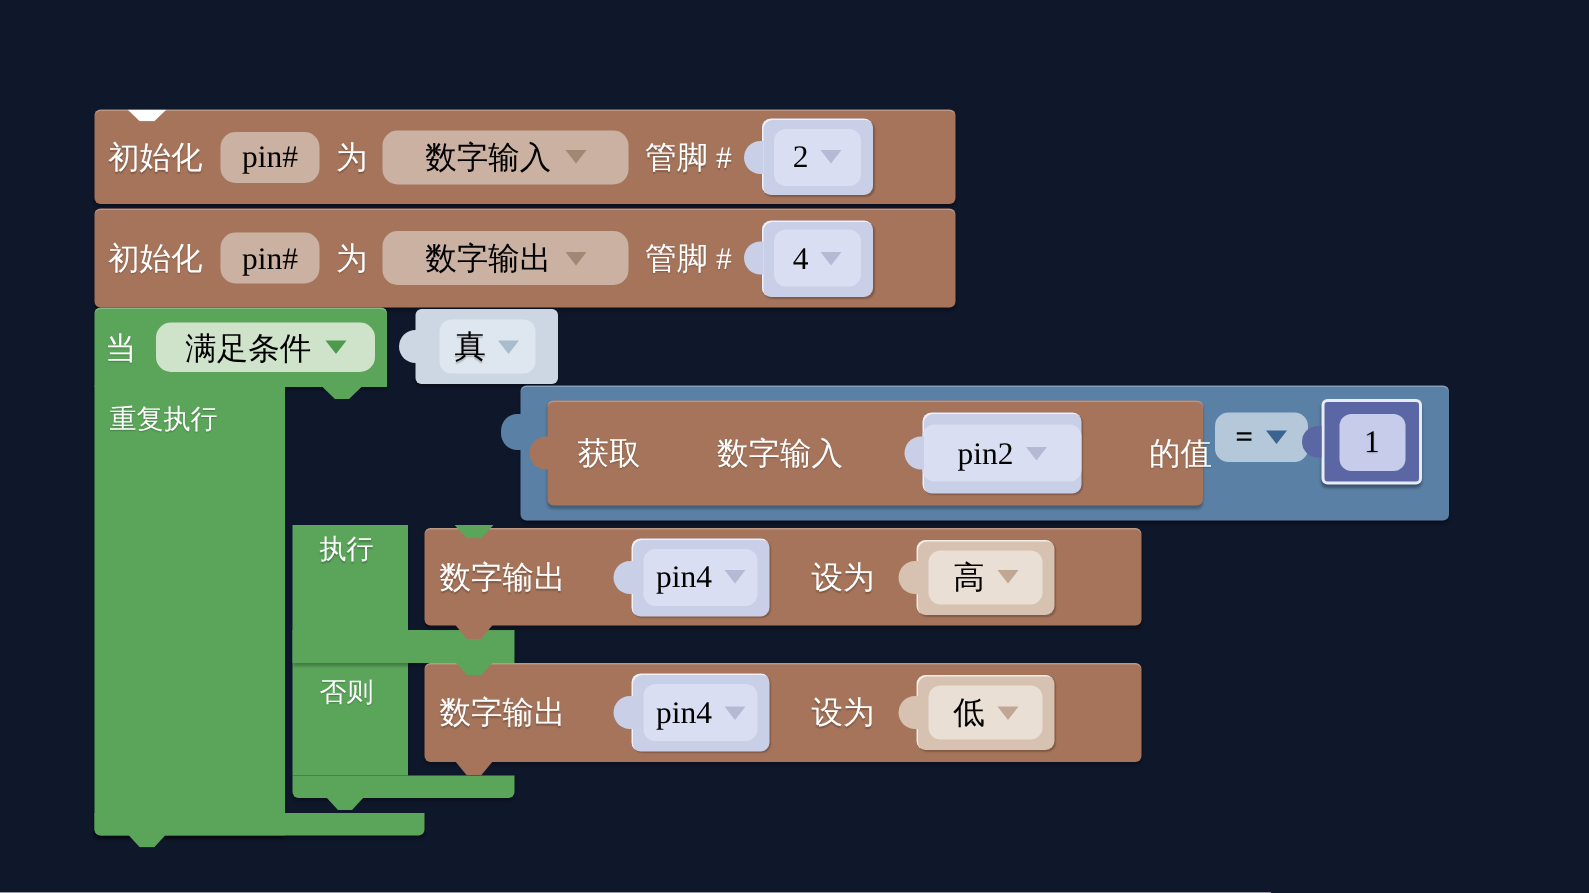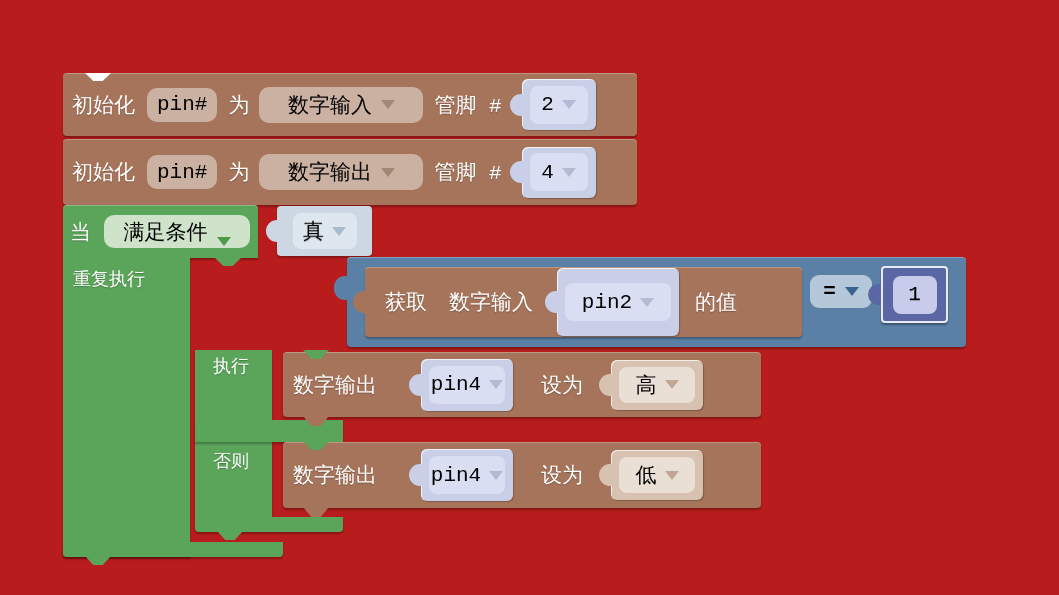"初始化" .workspace { background: #b91c1c -> #0f172a; font-family: Liberation Mono, monospace -> Liberation Serif, serif }
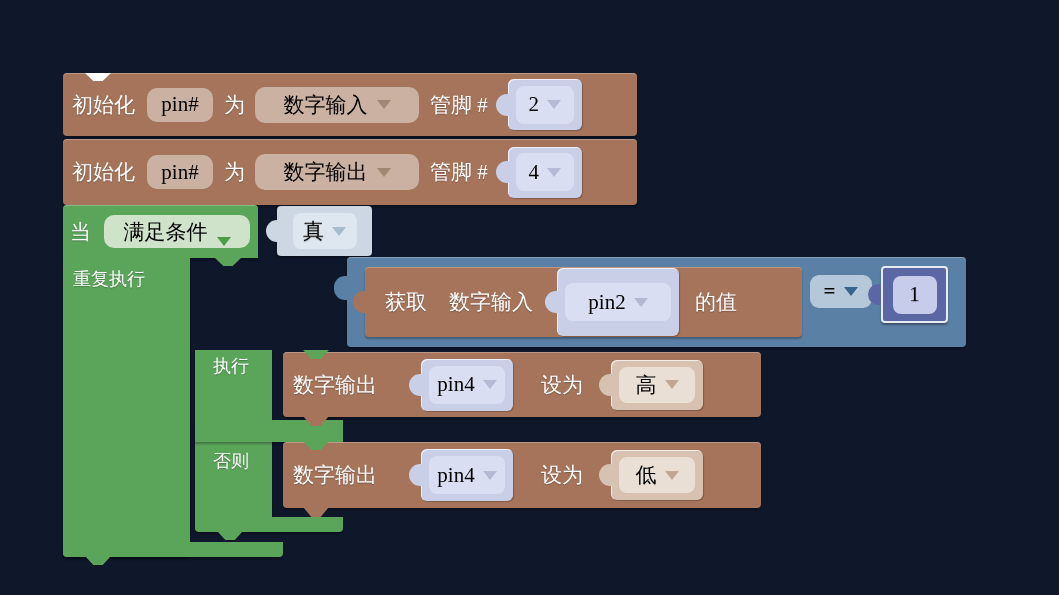"满足条件" .f-green { align-items: flex-end -> none }
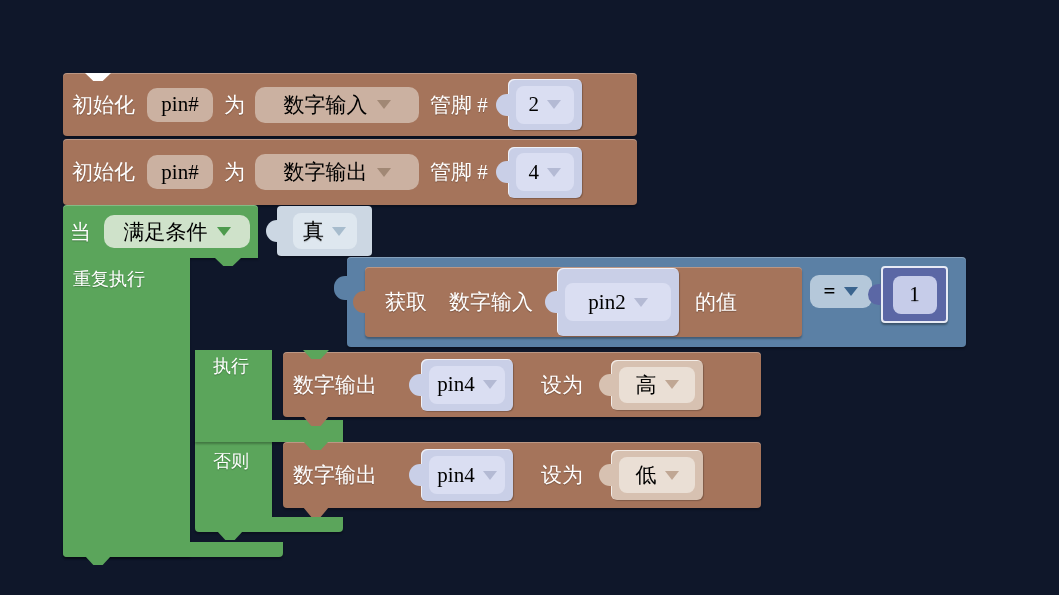"获取" div.block { gap: none -> 29px }
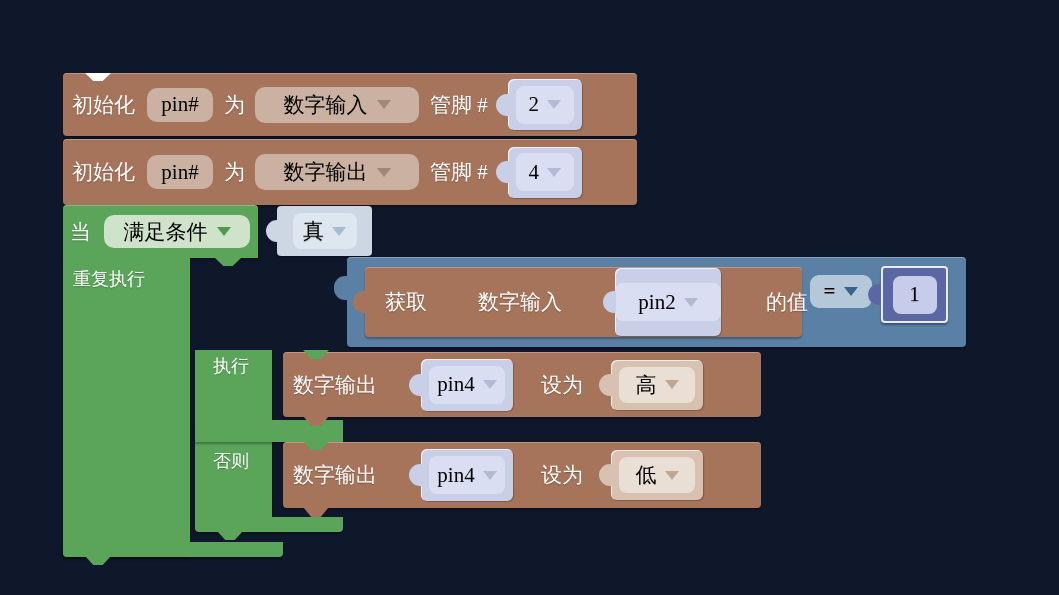"pin2" span.vbox { height: 68px -> 54px }
